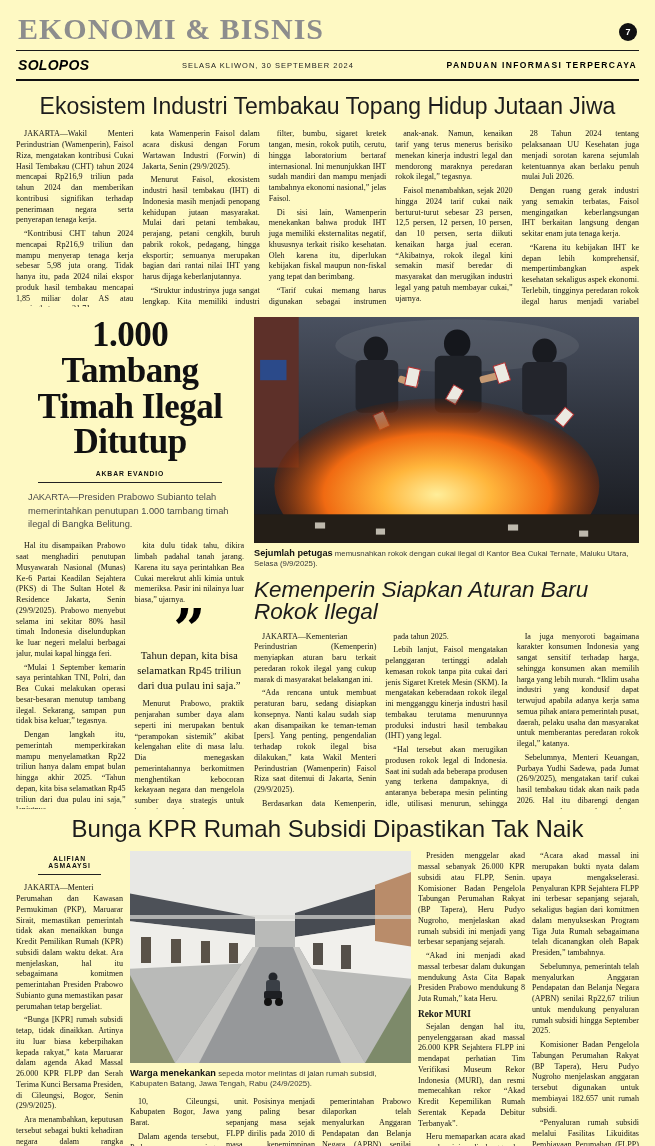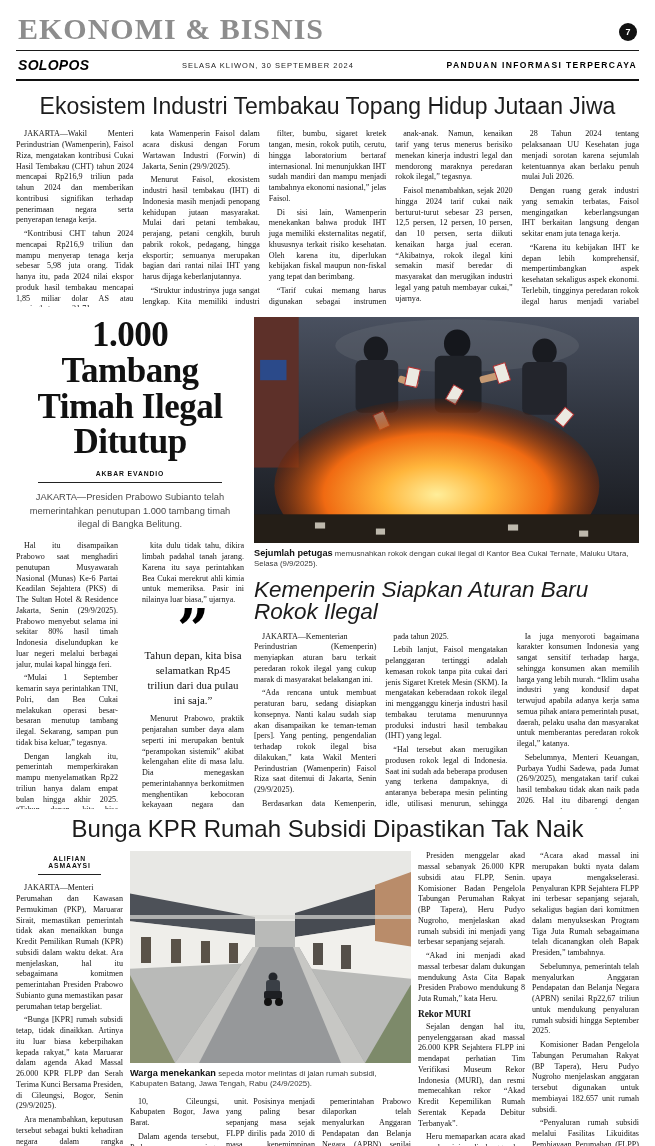"EKONOMI & BISNIS" .page { background: #ffffff -> #fef9c3 }
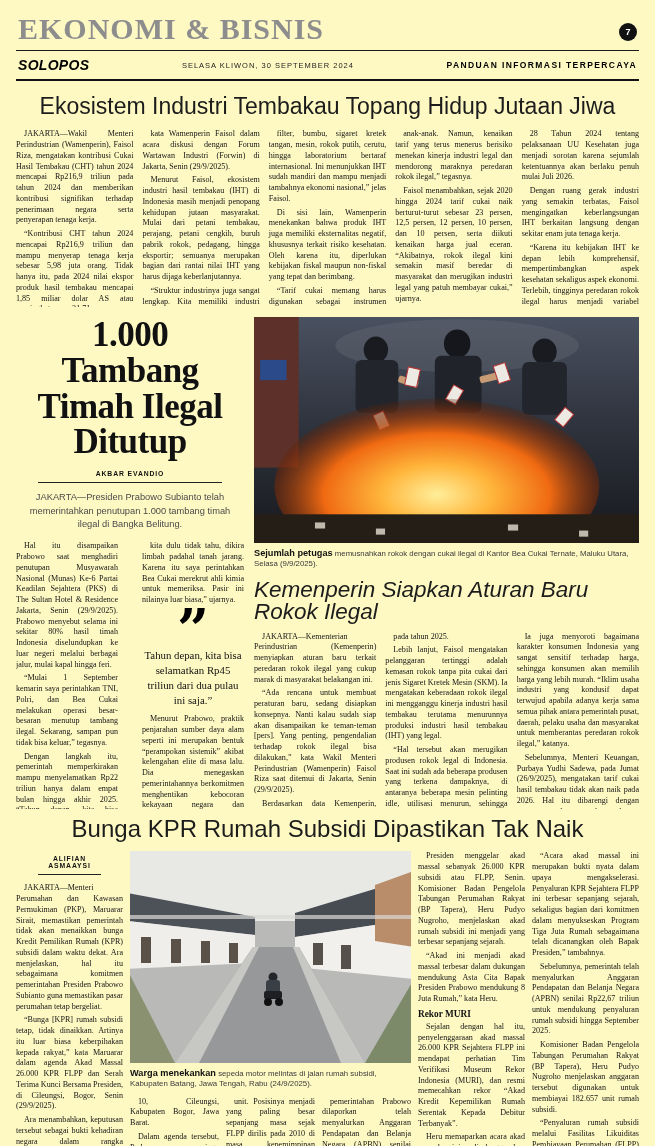"JAKARTA—Presiden Prabowo Subianto telah" .lead { text-align: center -> left }
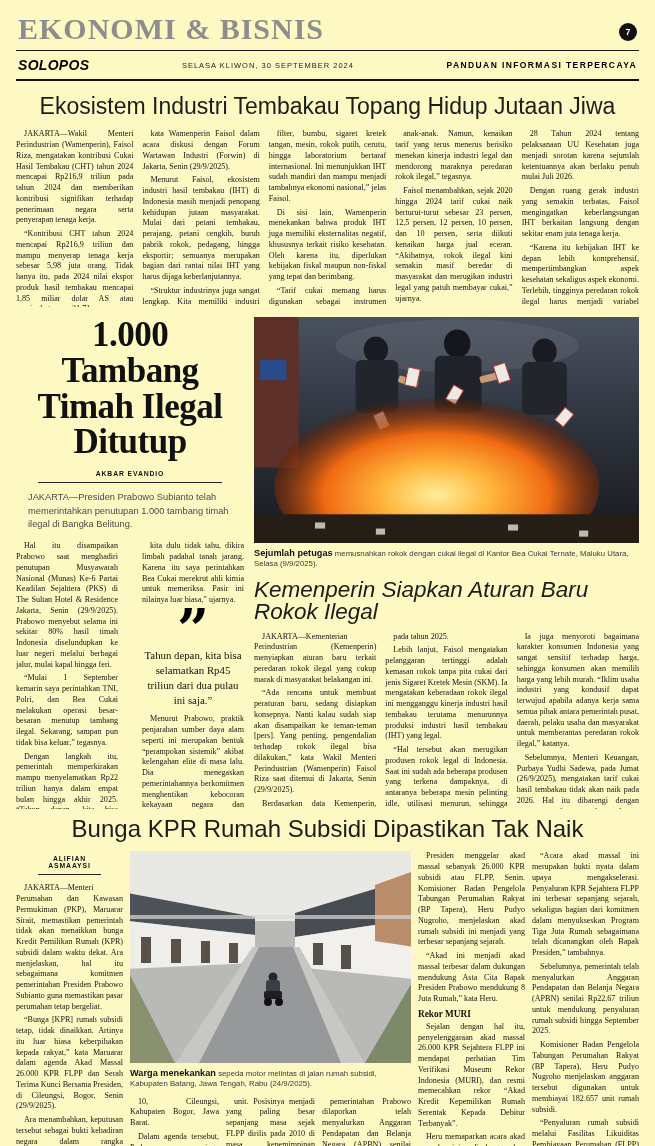"Hal itu disampaikan Prabowo saat" .cols2 { gap: 24px -> 9px }
